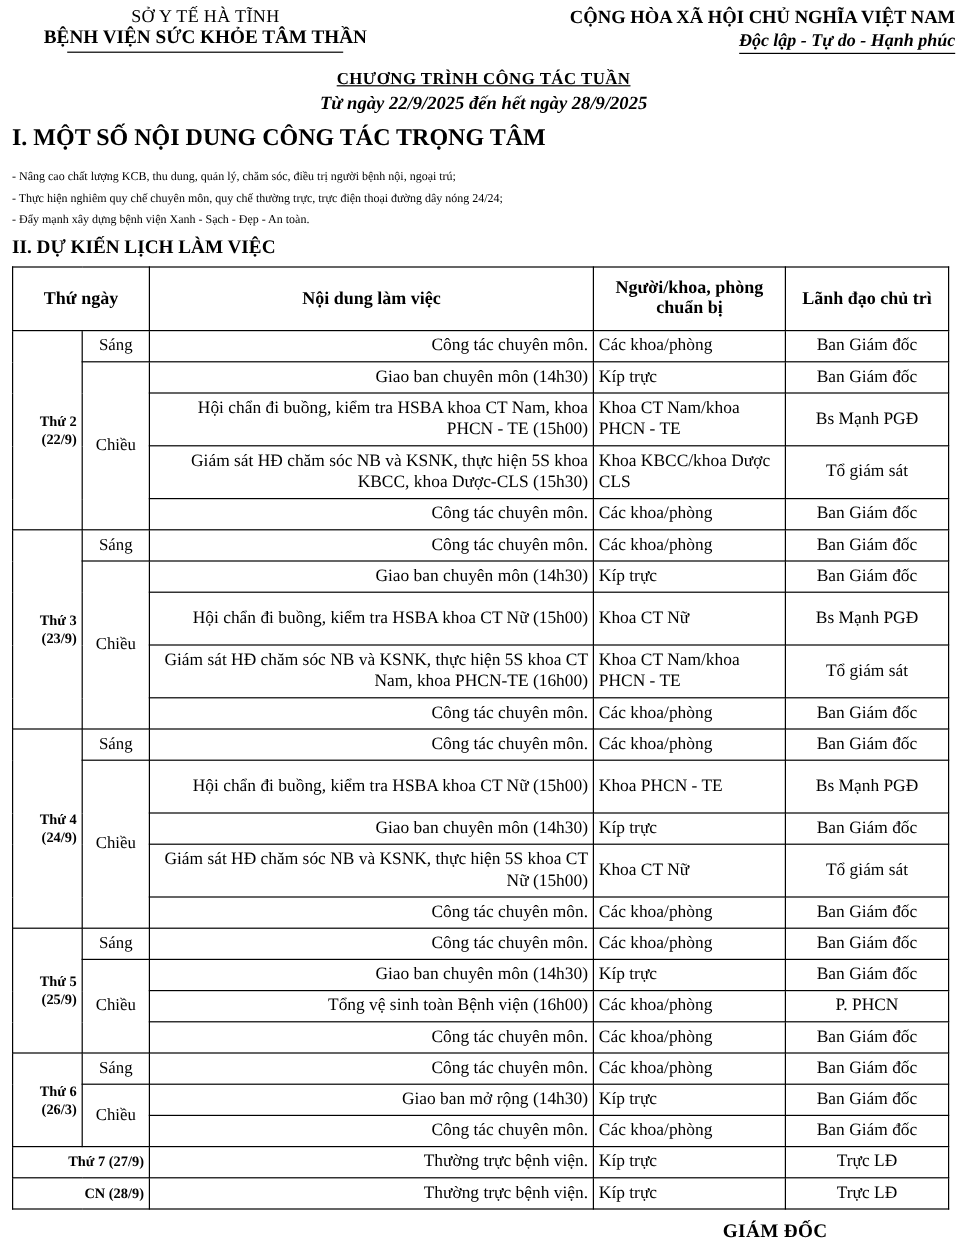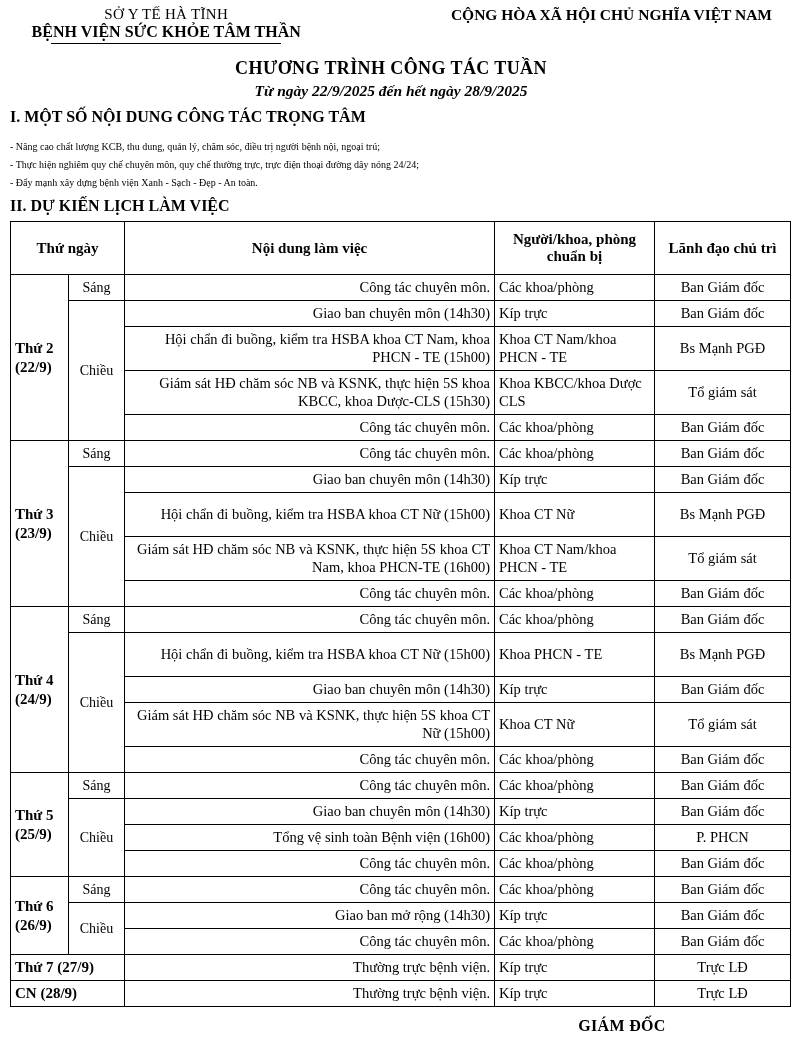"SỞ Y TẾ HÀ TĨNH" .page { padding: 6px 28px 0 10px -> 6px 4px 0 10px }
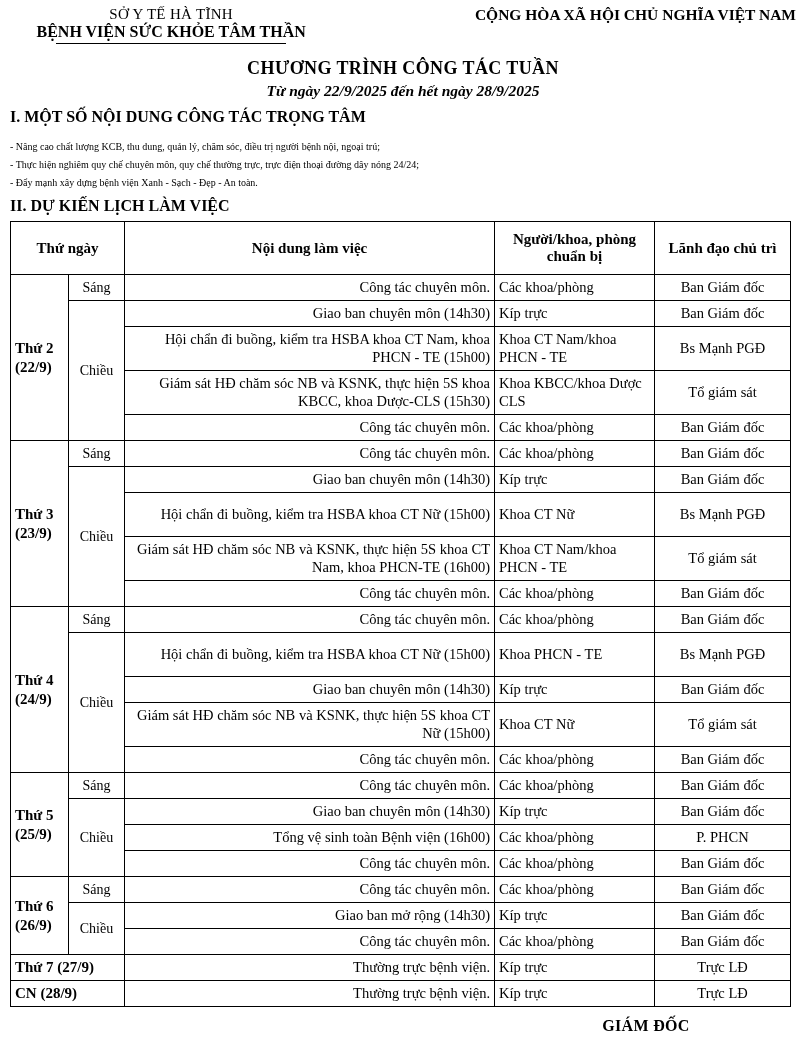"Độc lập - Tự do" div.right-line2 { html: none -> <div>Độc lập - Tự do - Hạnh phúc</div> }
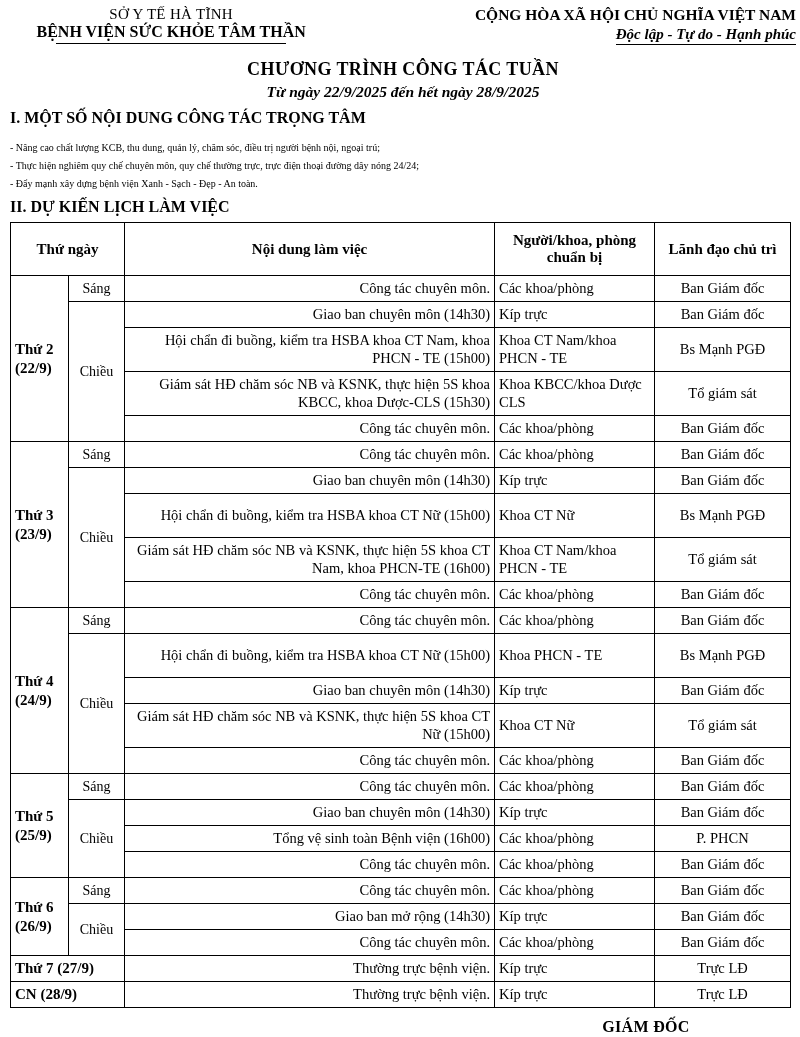"CHƯƠNG TRÌNH CÔNG TÁC TUẦN" .doc-title { font-size: 18px -> 14px; text-decoration: none -> underline }
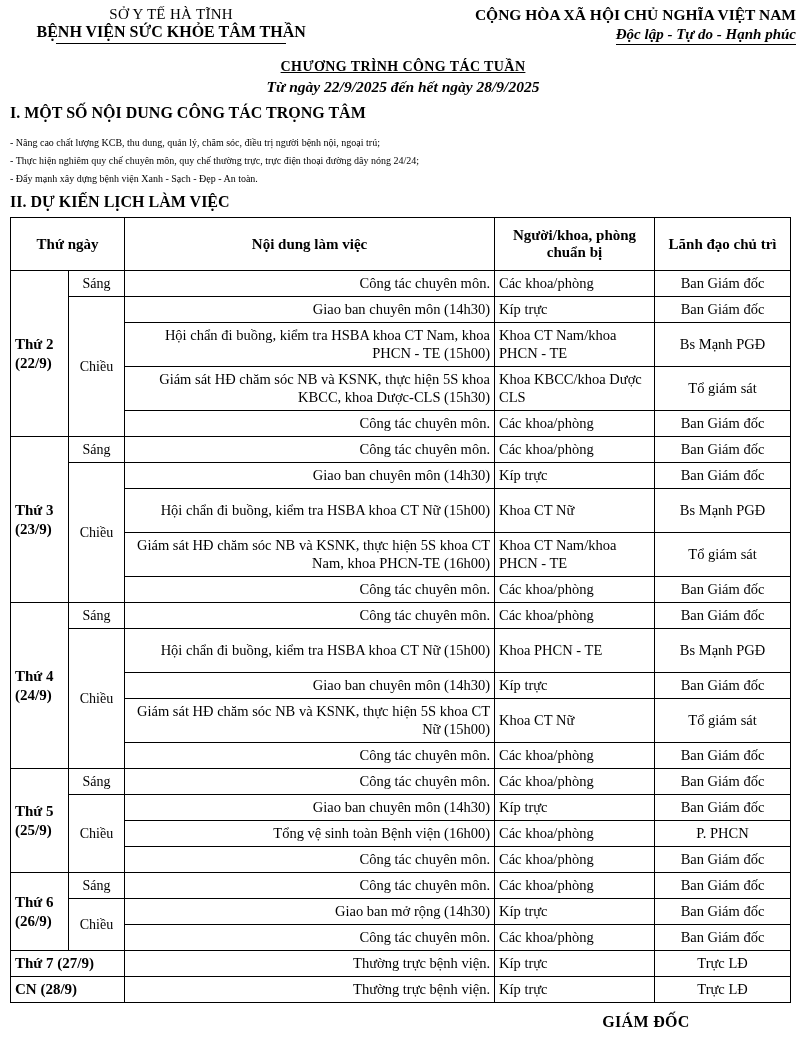"I. MỘT SỐ NỘI DUNG" .section-heading { font-size: 16px -> 20px }
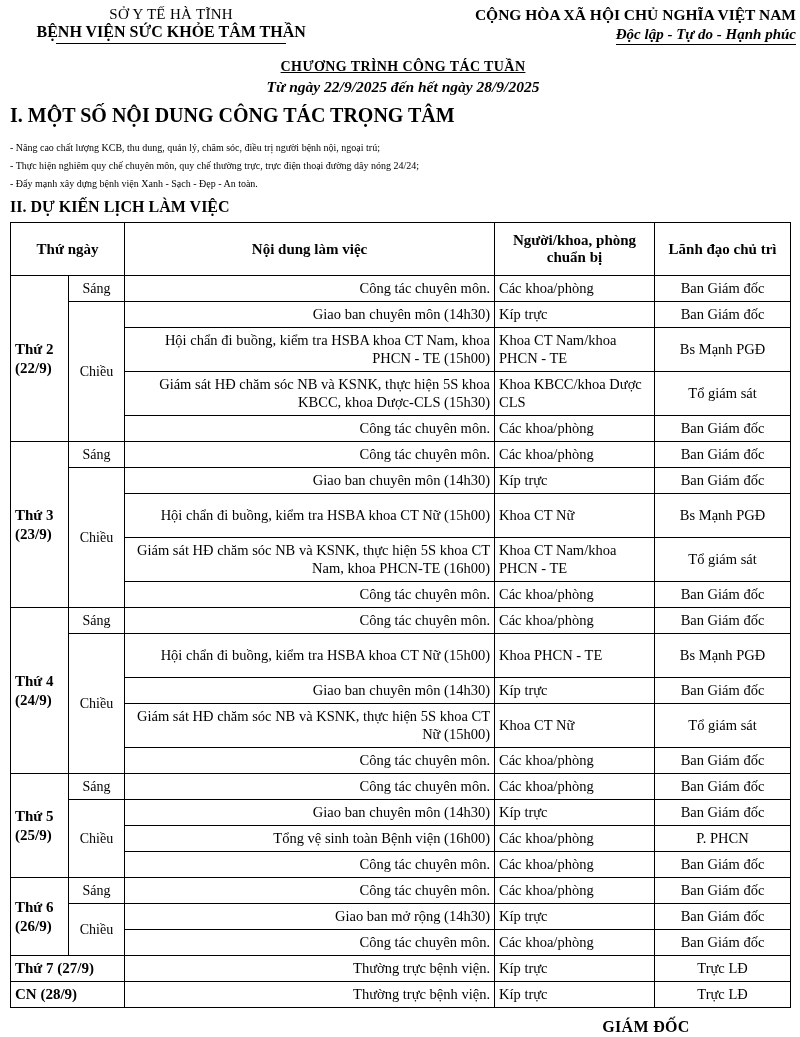"Thứ 2" td.daycell { font-size: 15px -> 12px; text-align: left -> right }
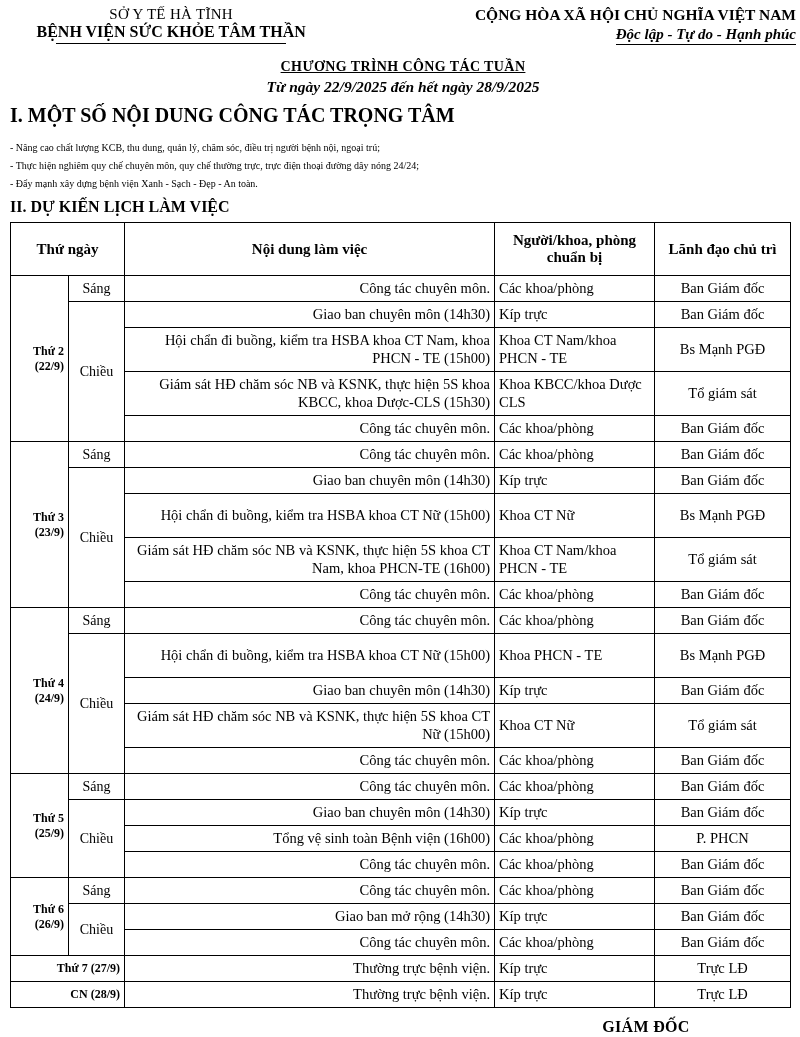"(26/9)" div { text: 26/9 -> 26/3 }
